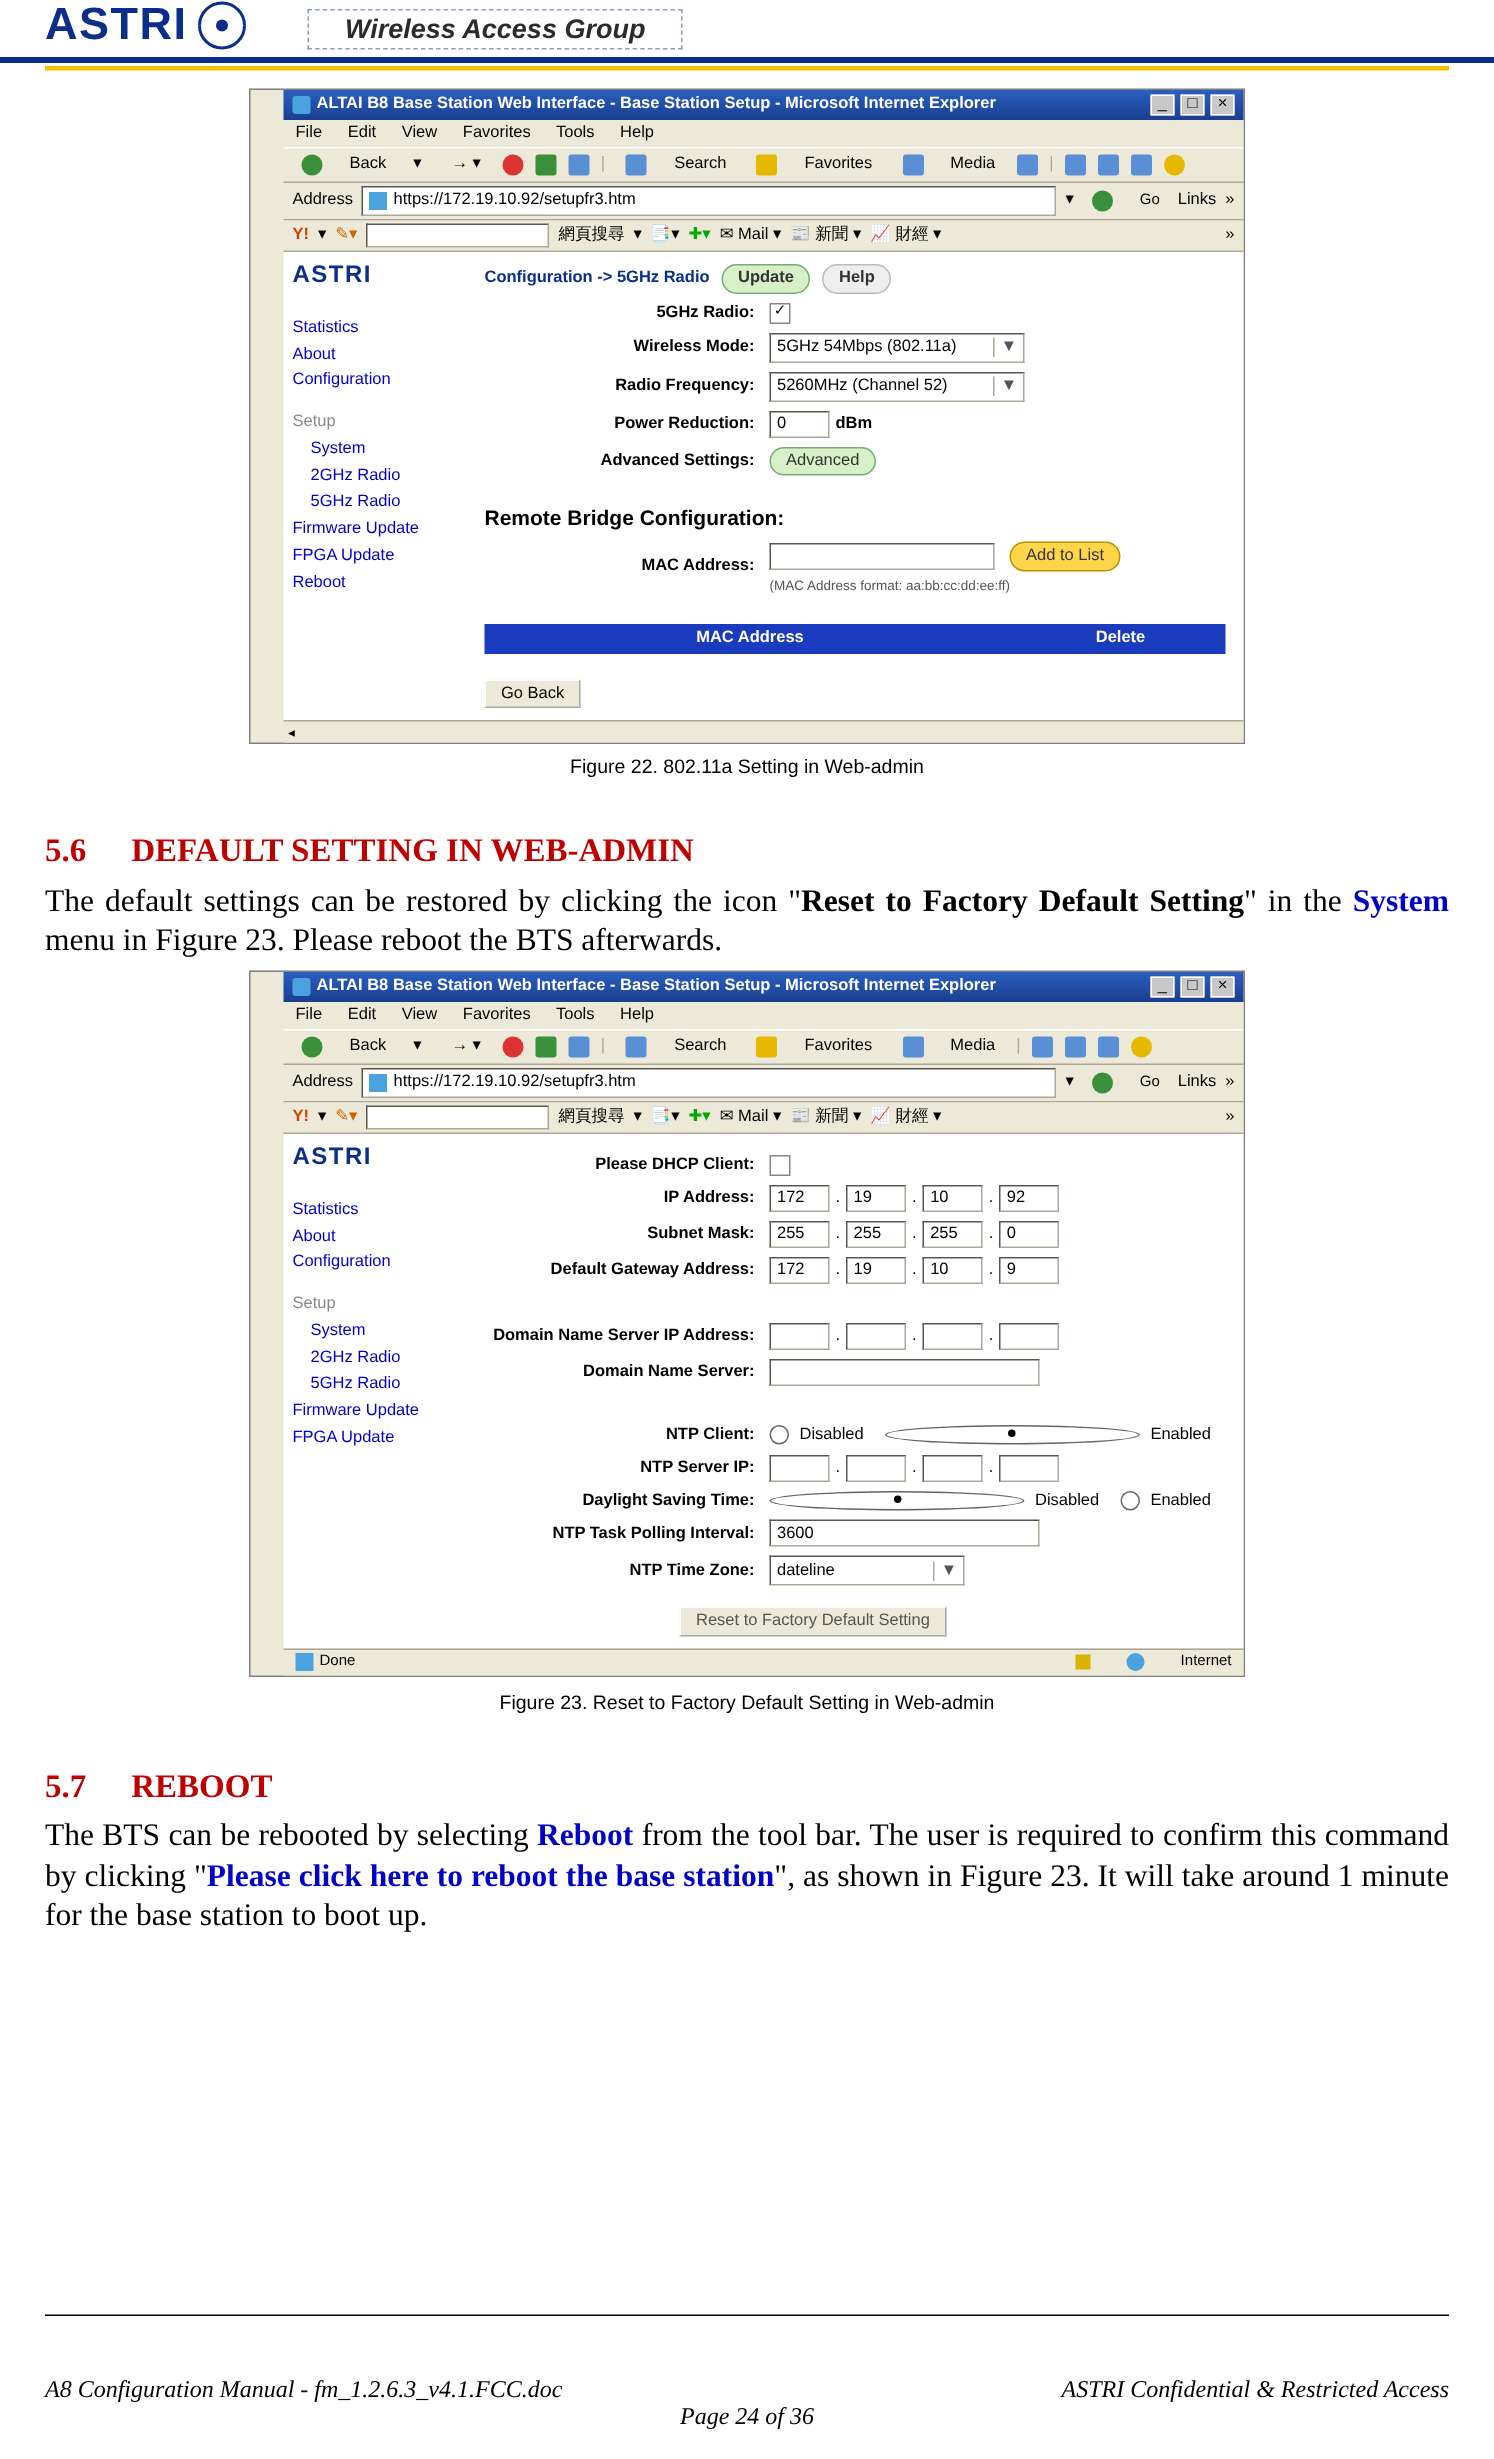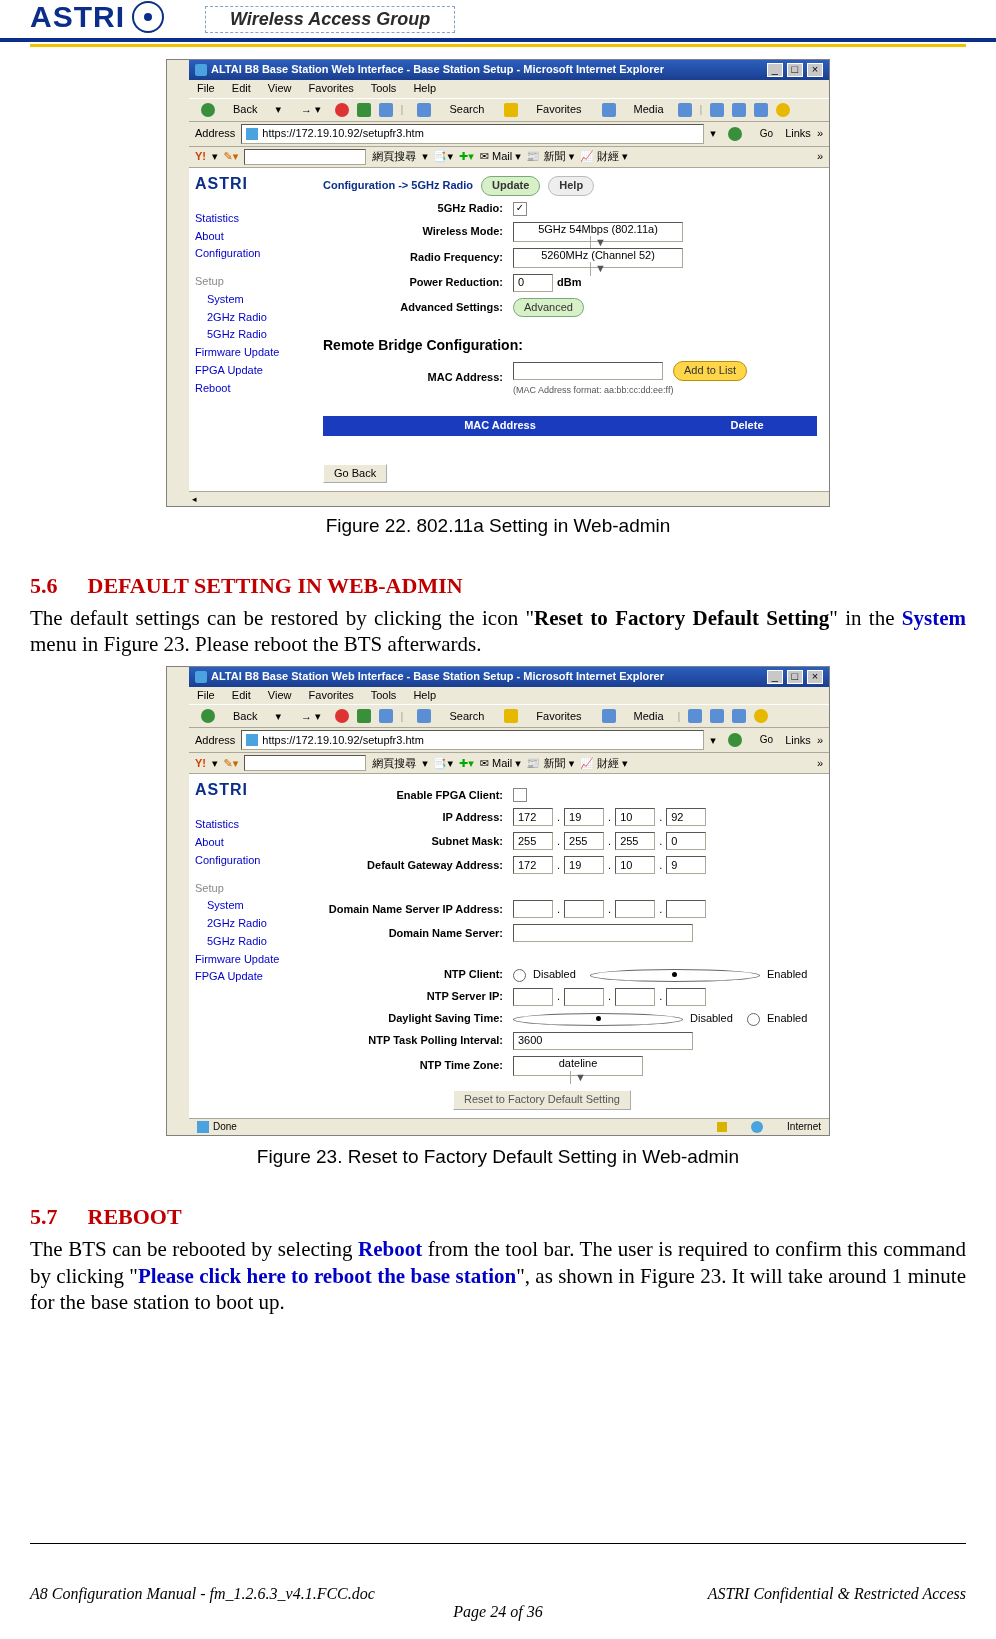"5GHz 54Mbps (802.11a)" .sel { flex-direction: column -> none }
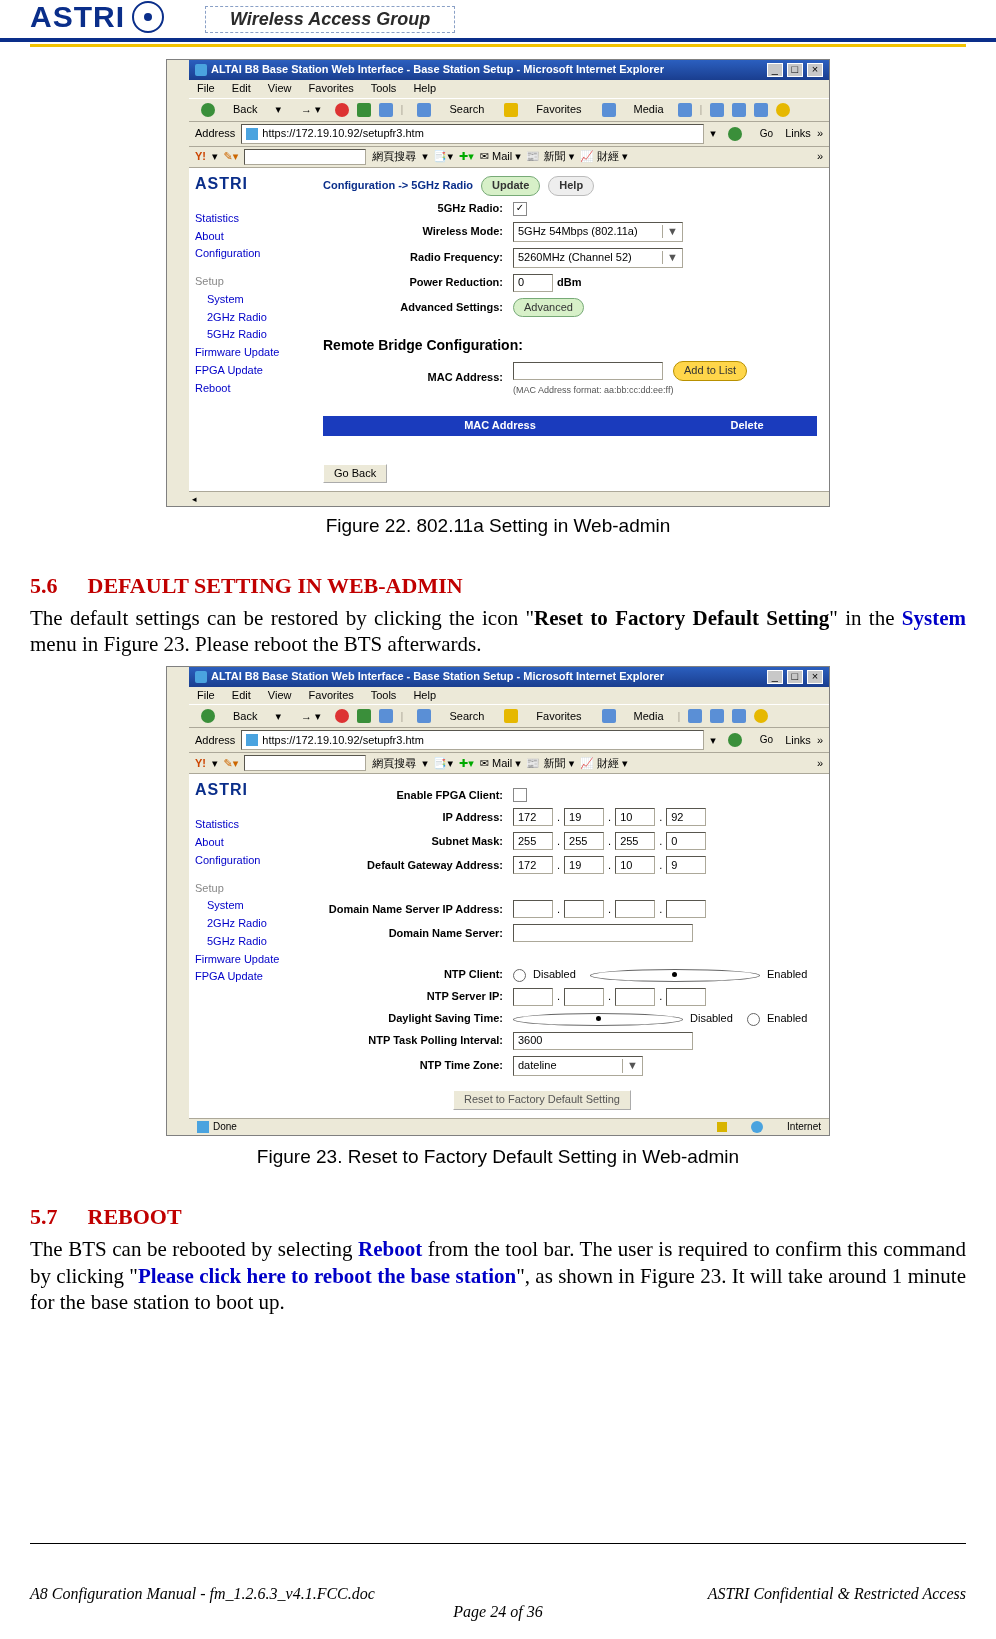"Go Back" .go-back { margin-top: 28px -> 17px }
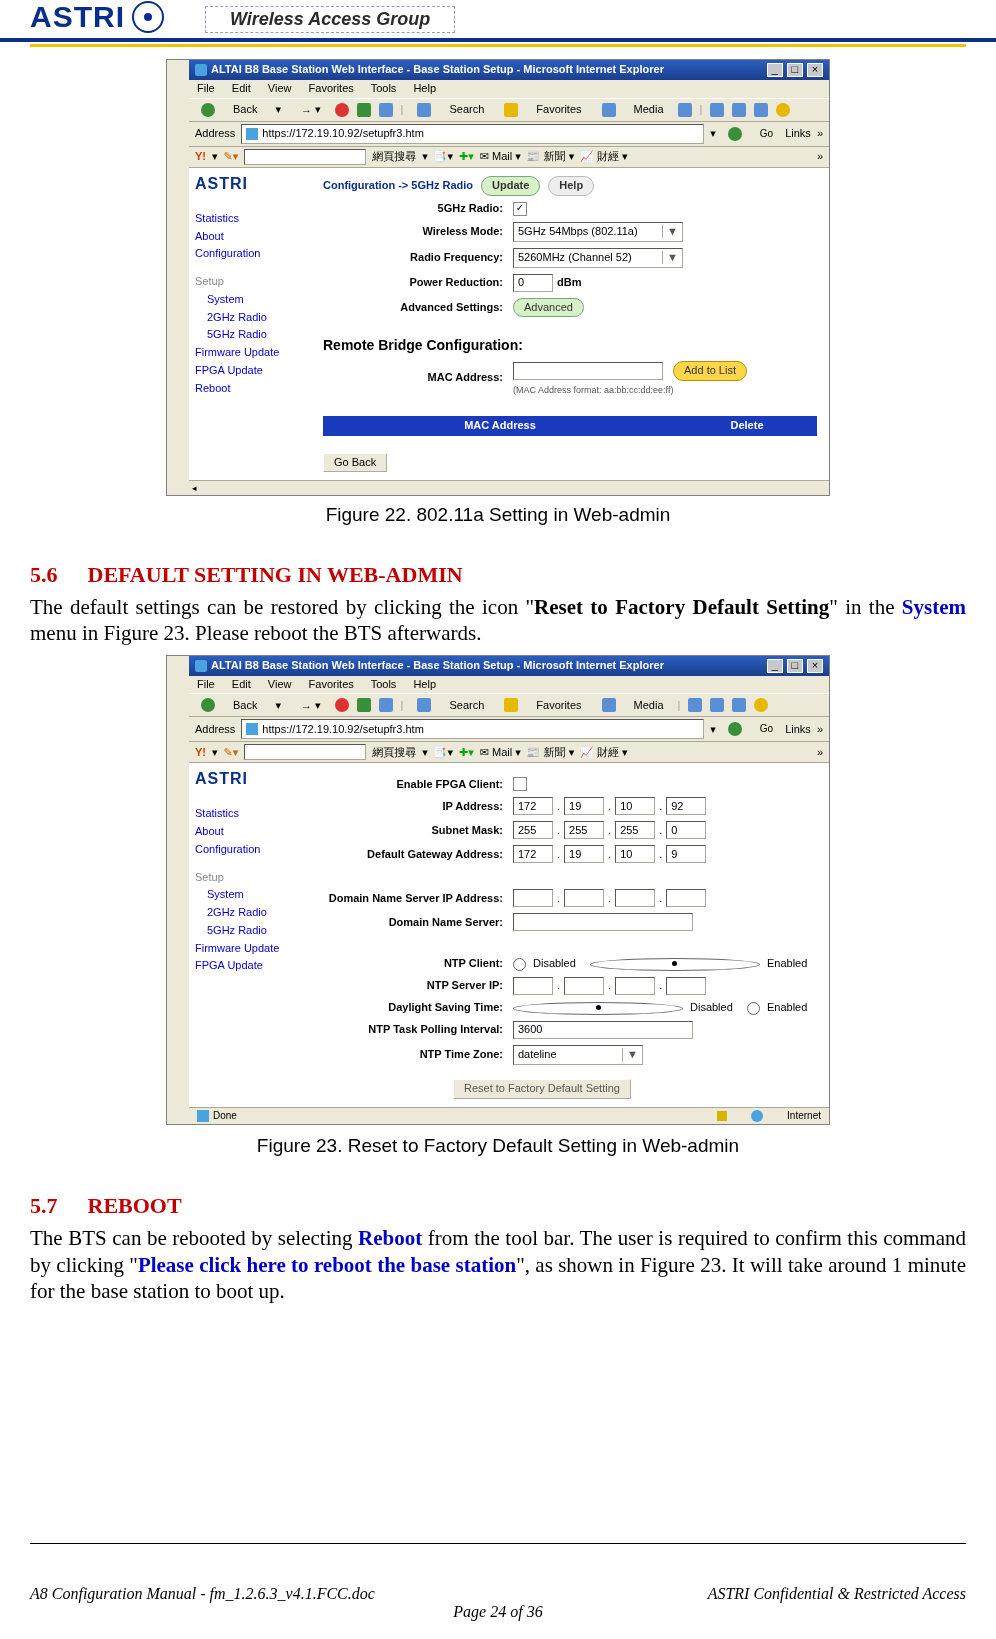"Figure 22. 802.11a Setting in" .fig-caption { font-size: 19px -> 13px }
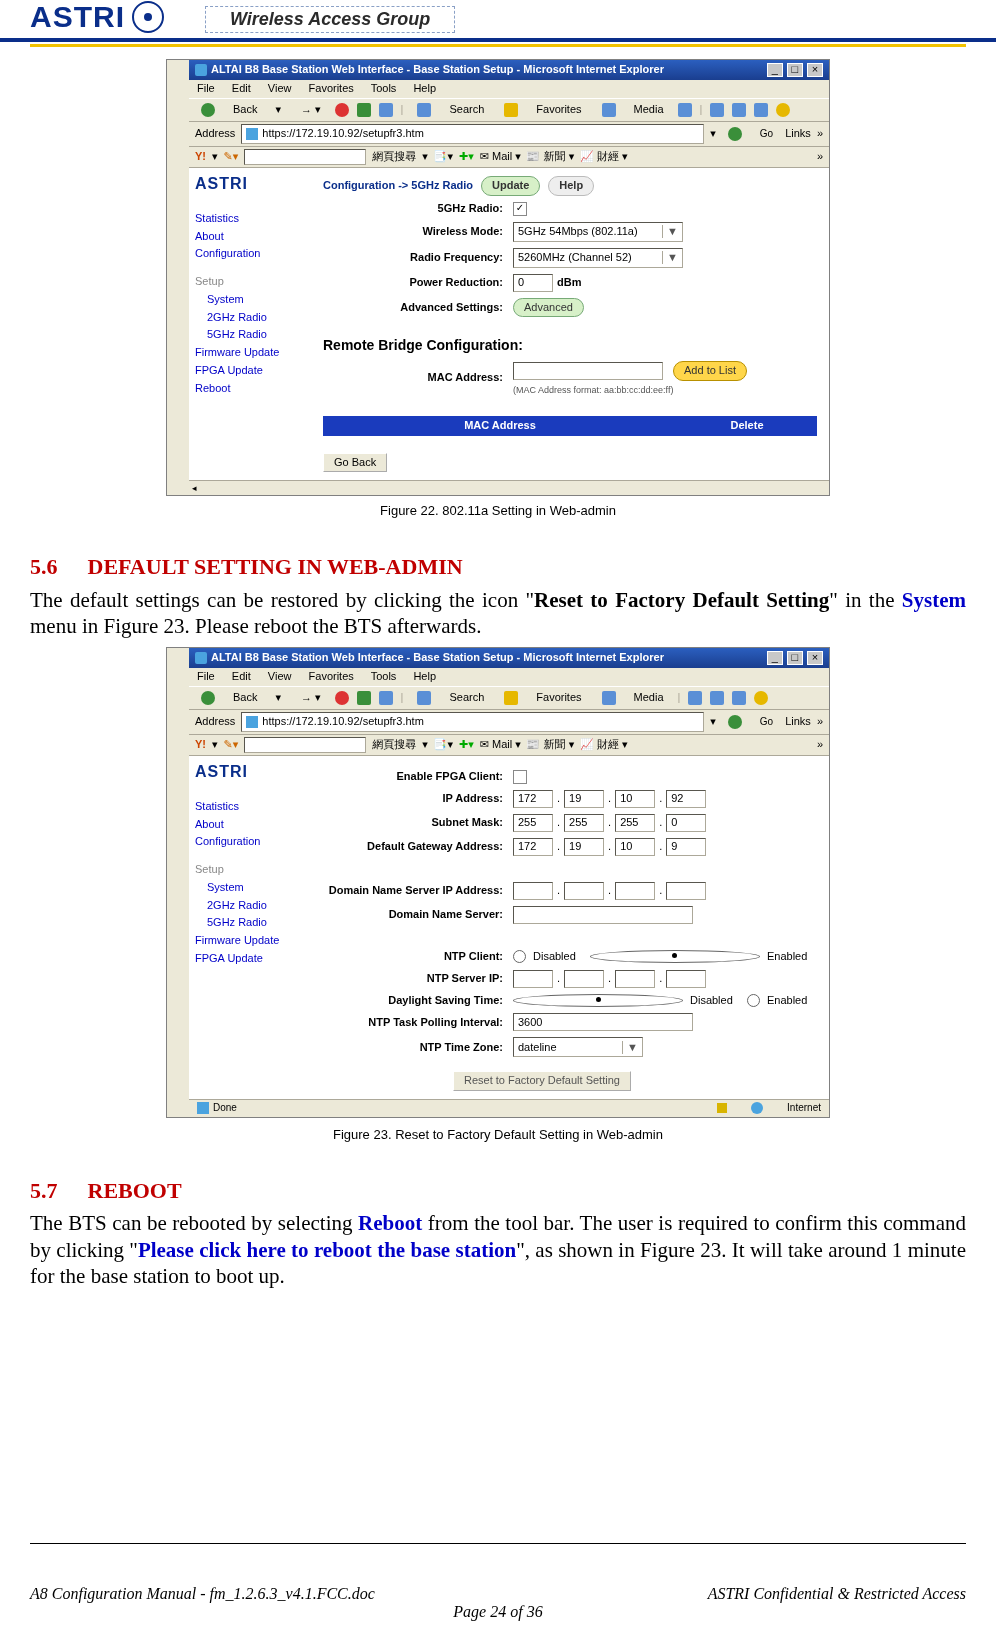"Enable FPGA Client:" div.lbl { text: Enable FPGA -> Please DHCP }
